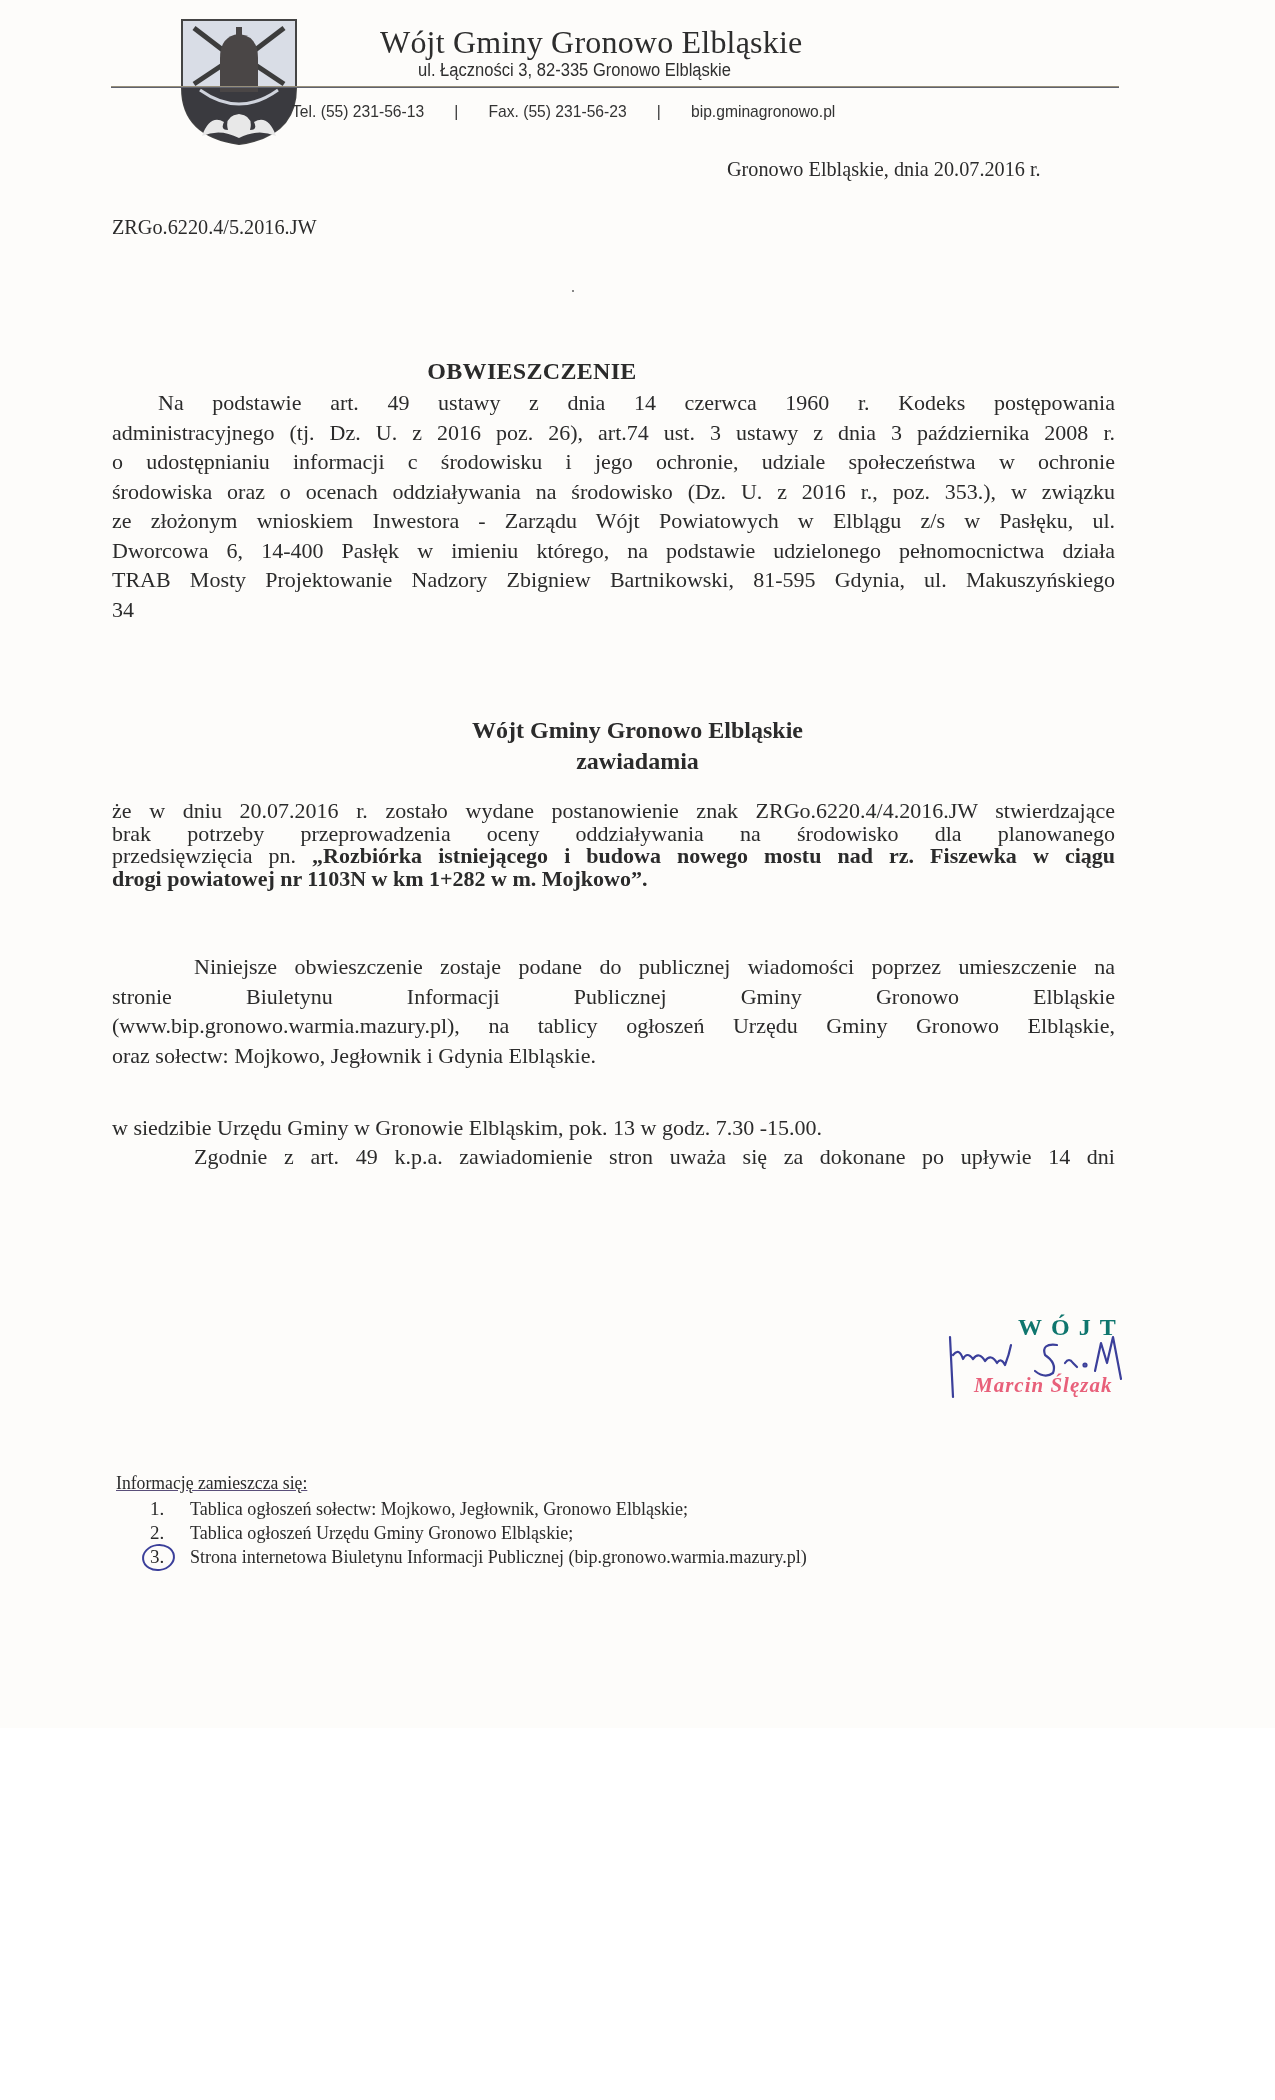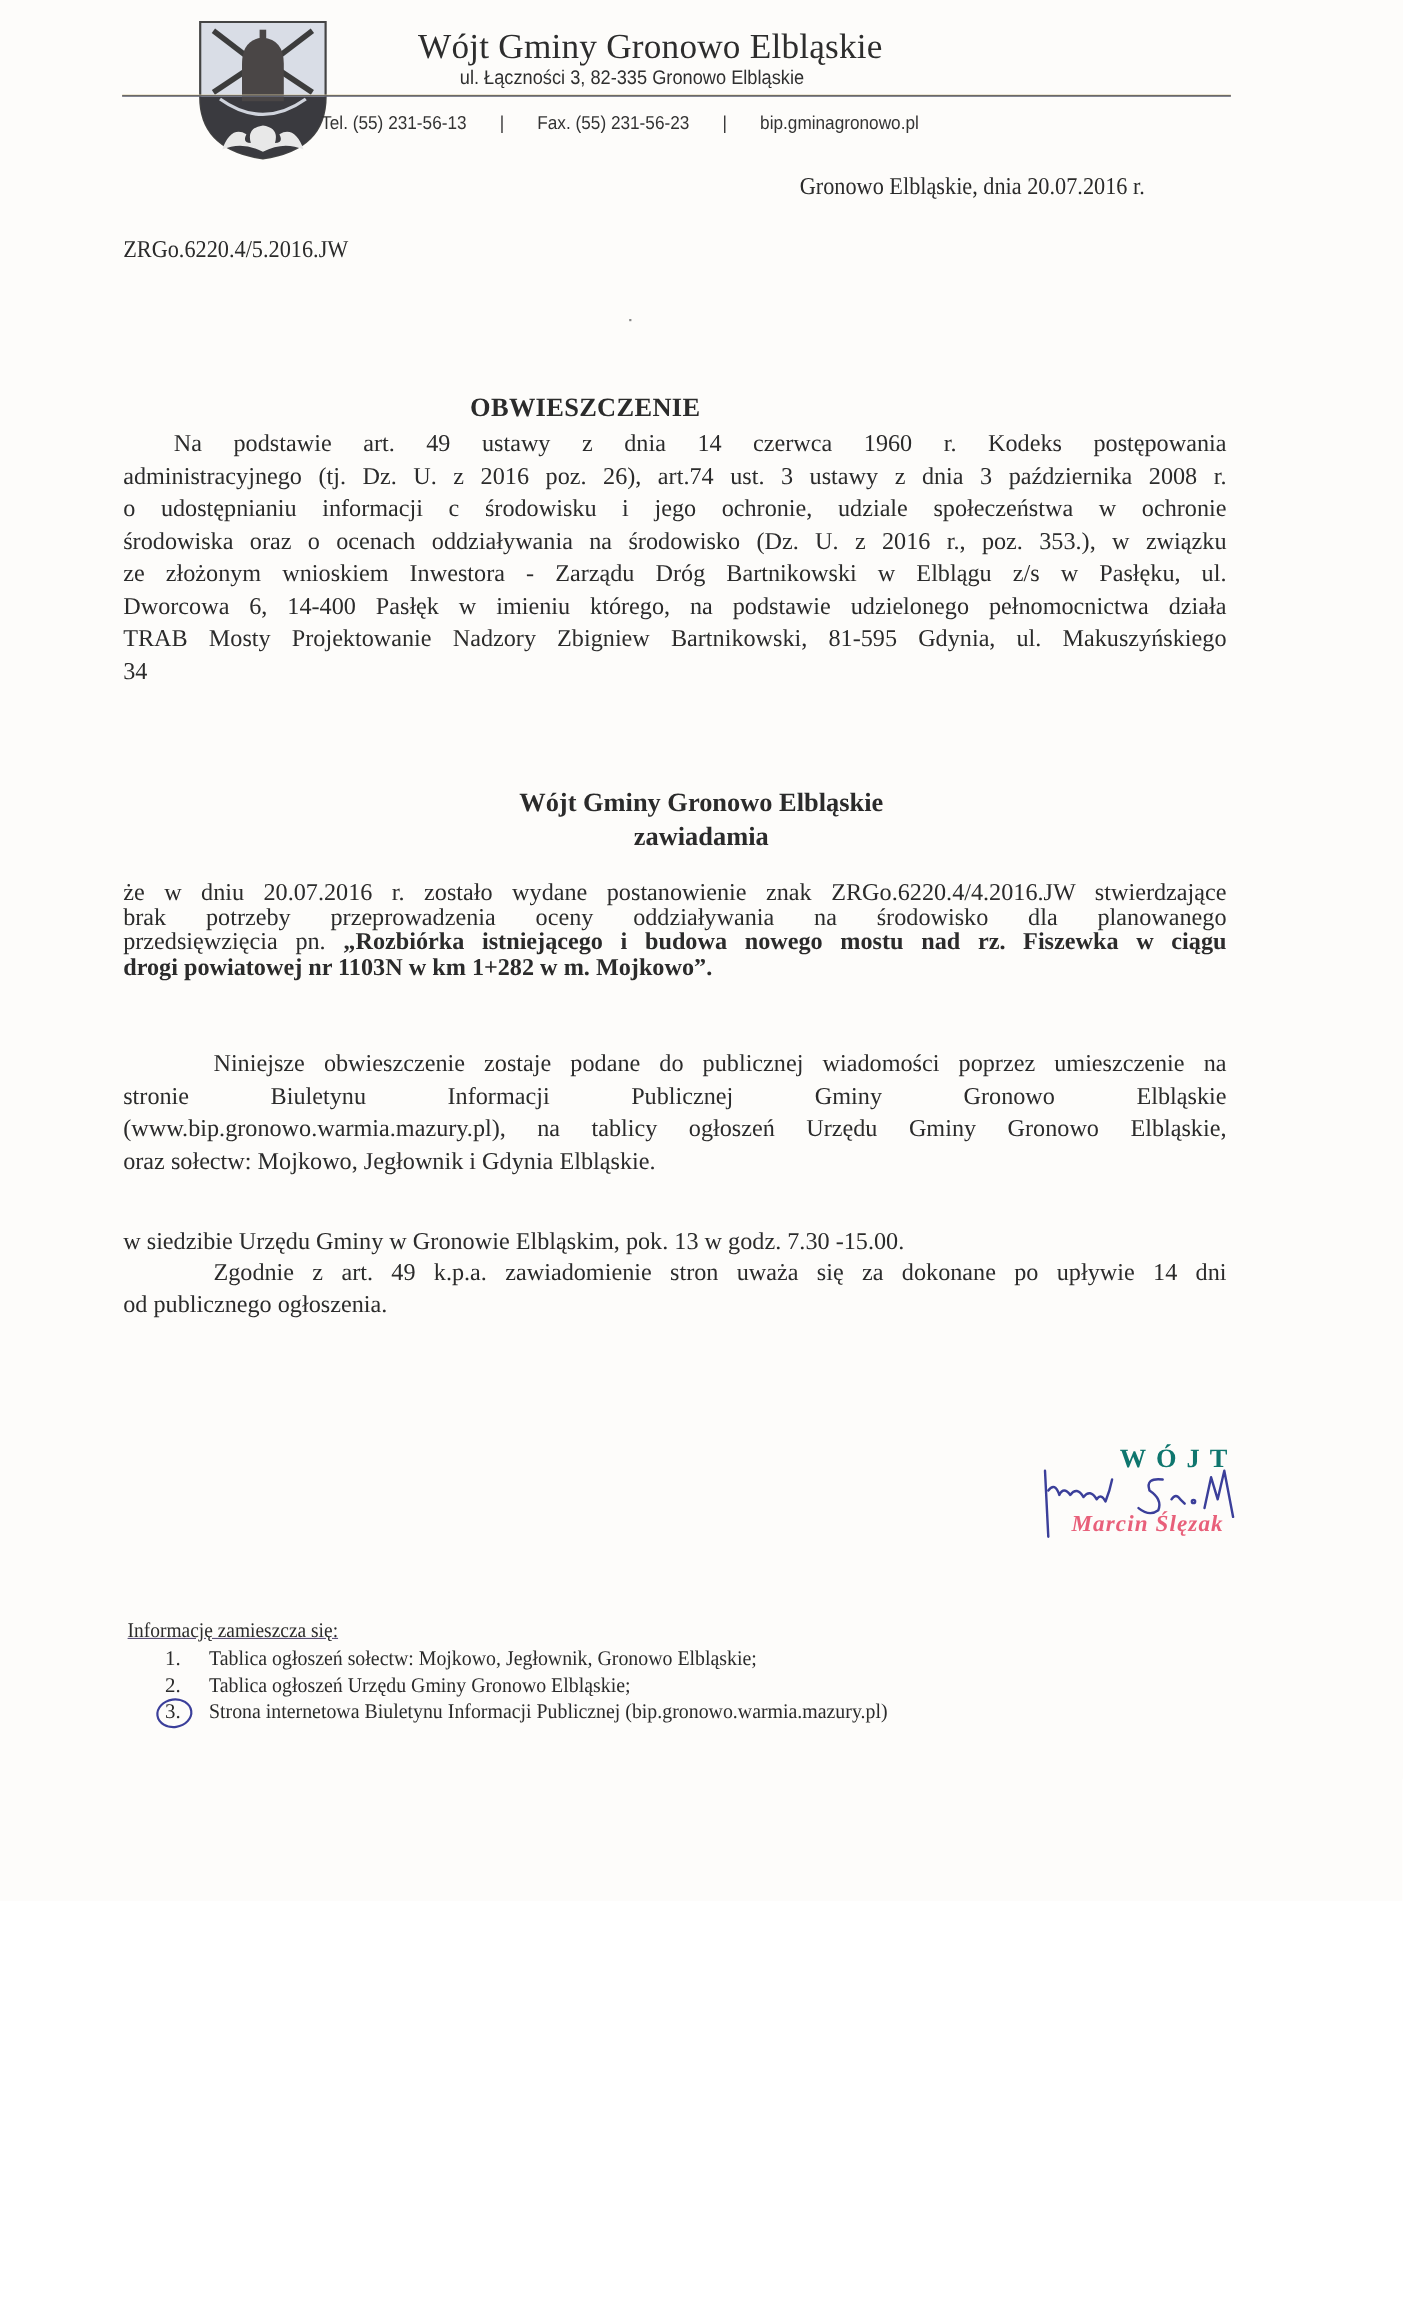"ze złożonym wnioskiem Inwestora -" span.line { text: Dróg Bartnikowski -> Wójt Powiatowych }
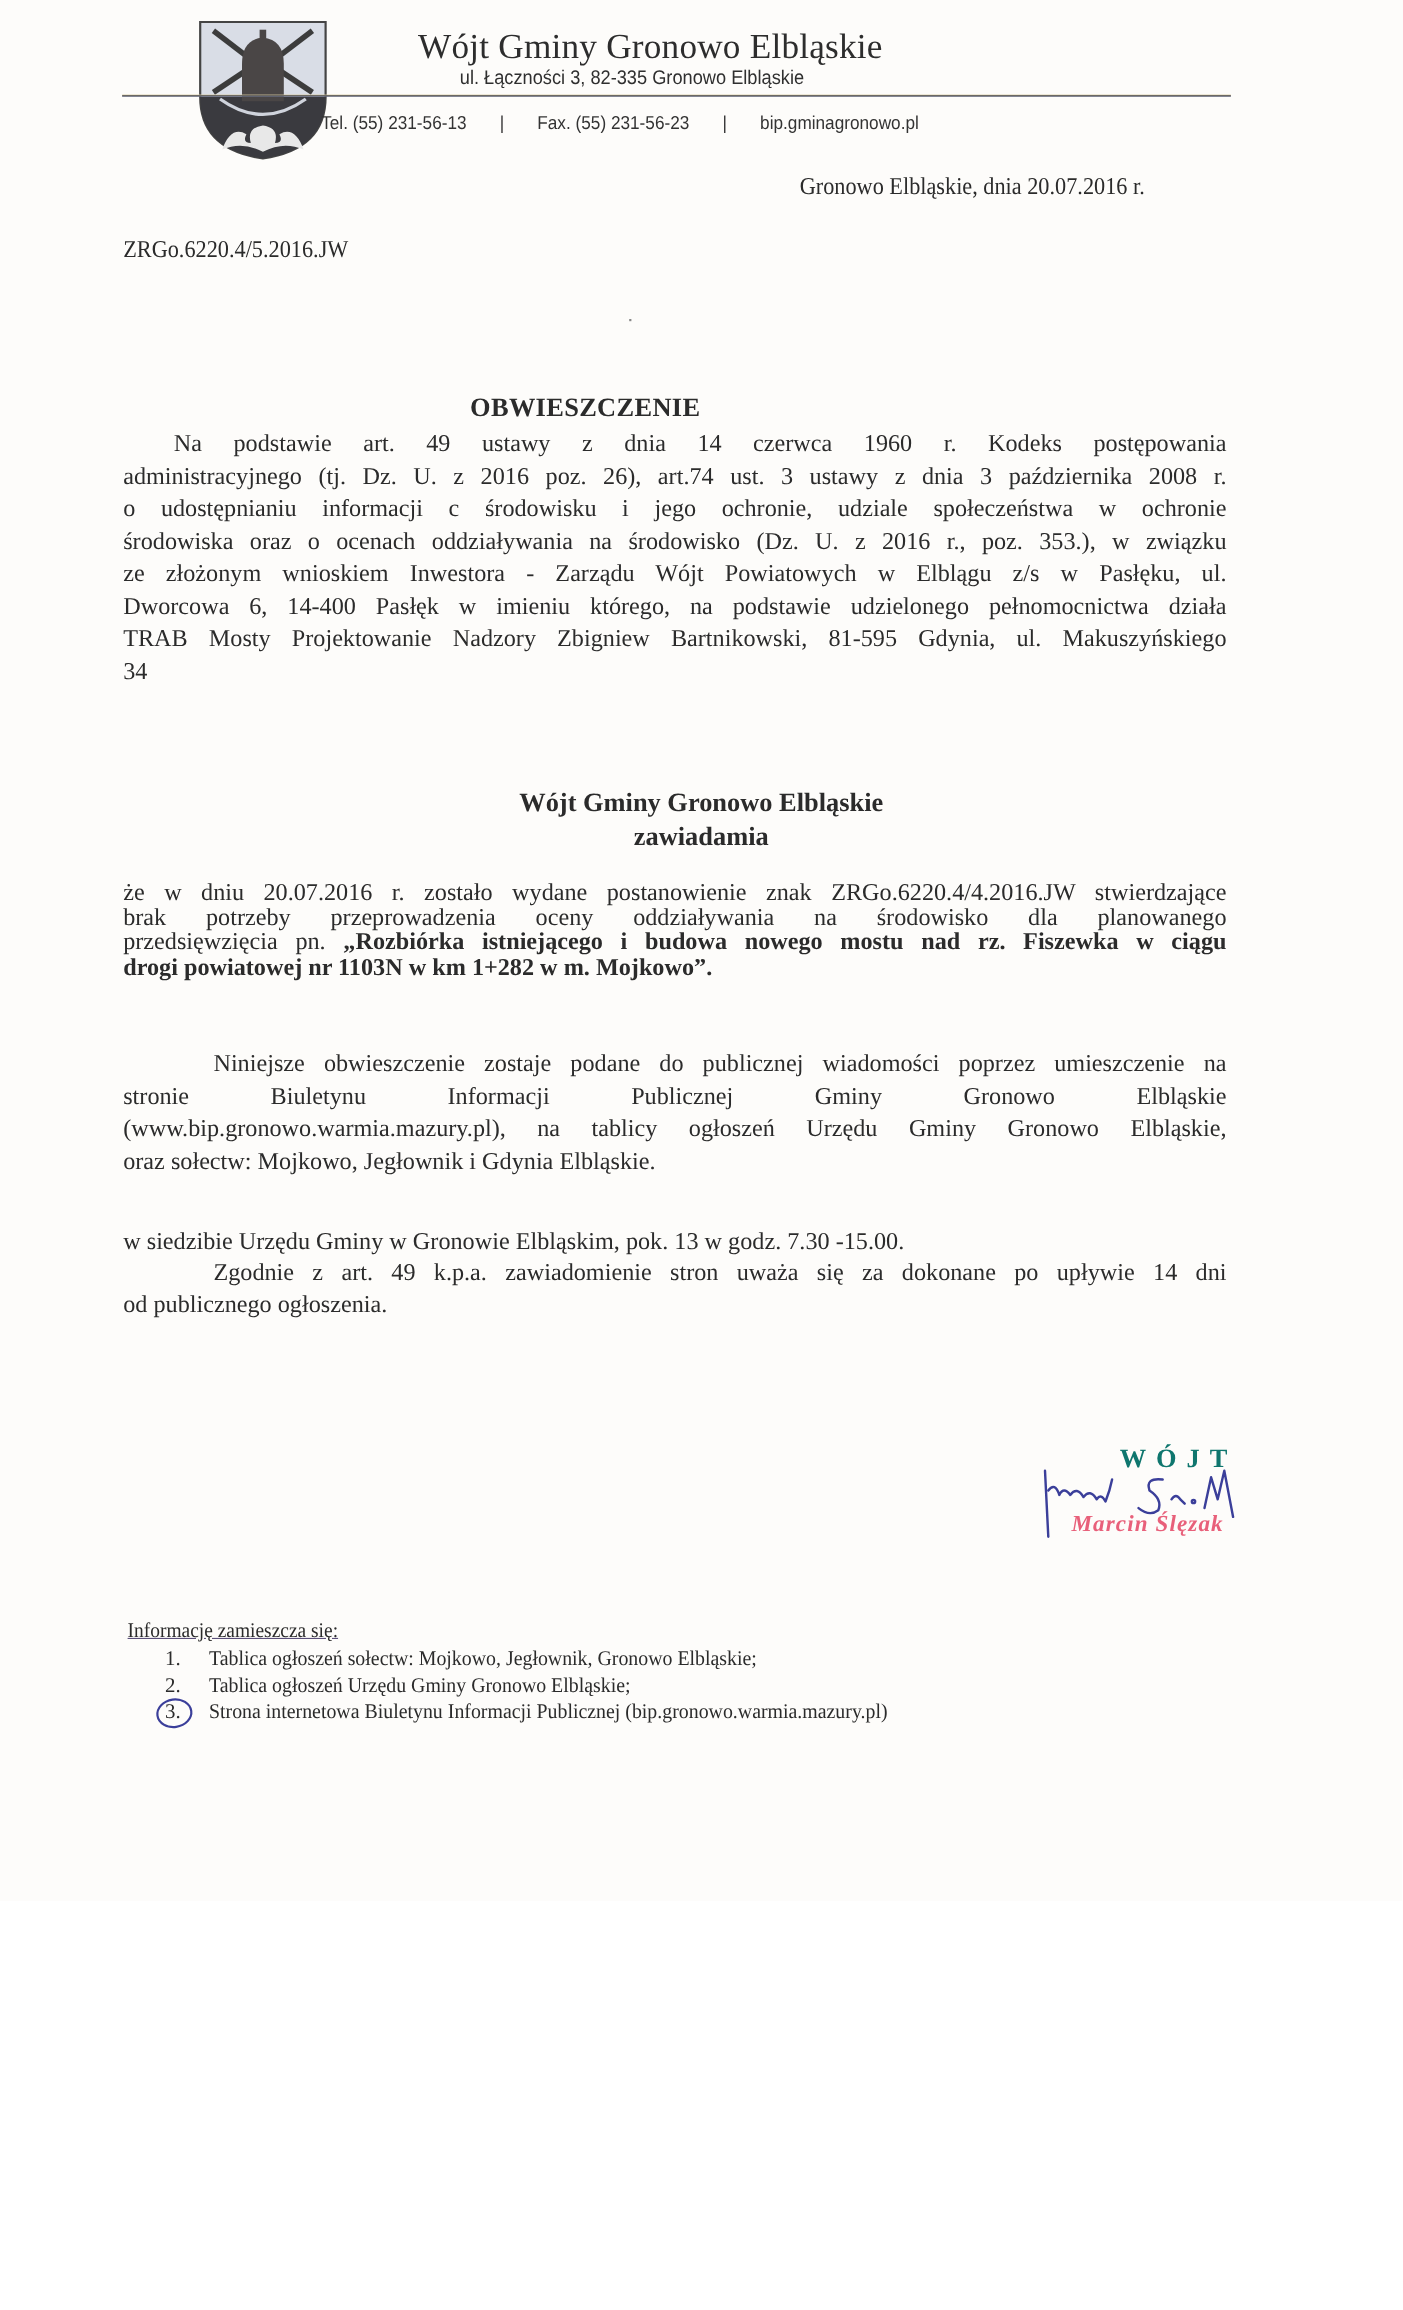"od publicznego ogłoszenia." span.line { html: <span>od publicznego ogłoszenia.</span> -> none }
